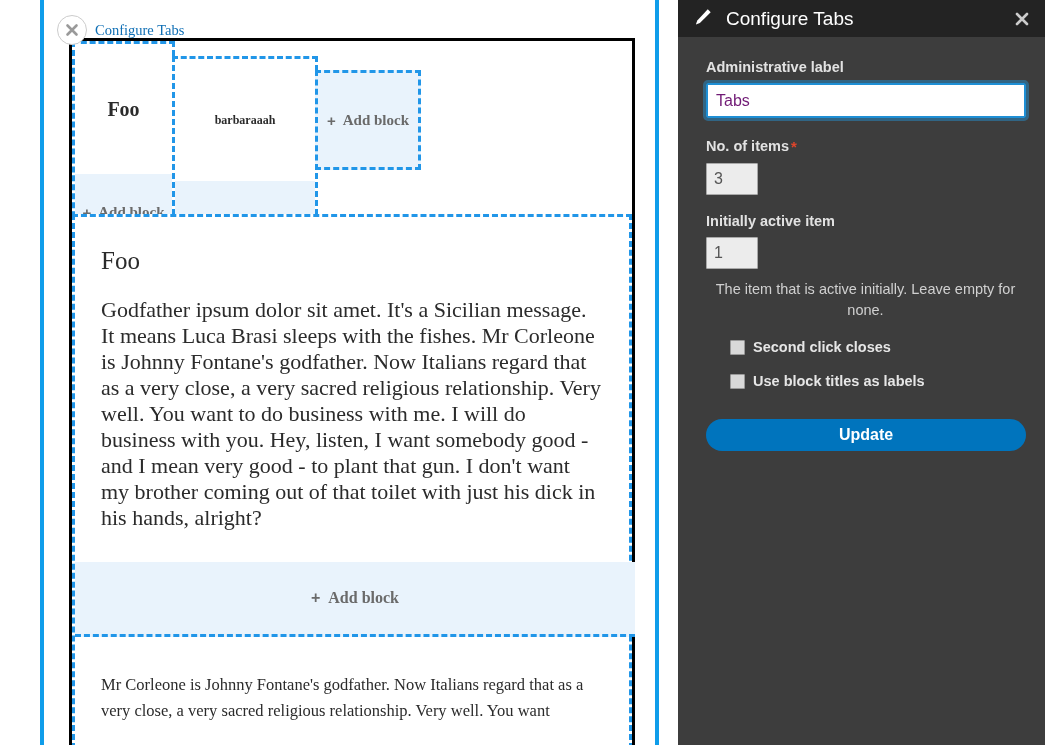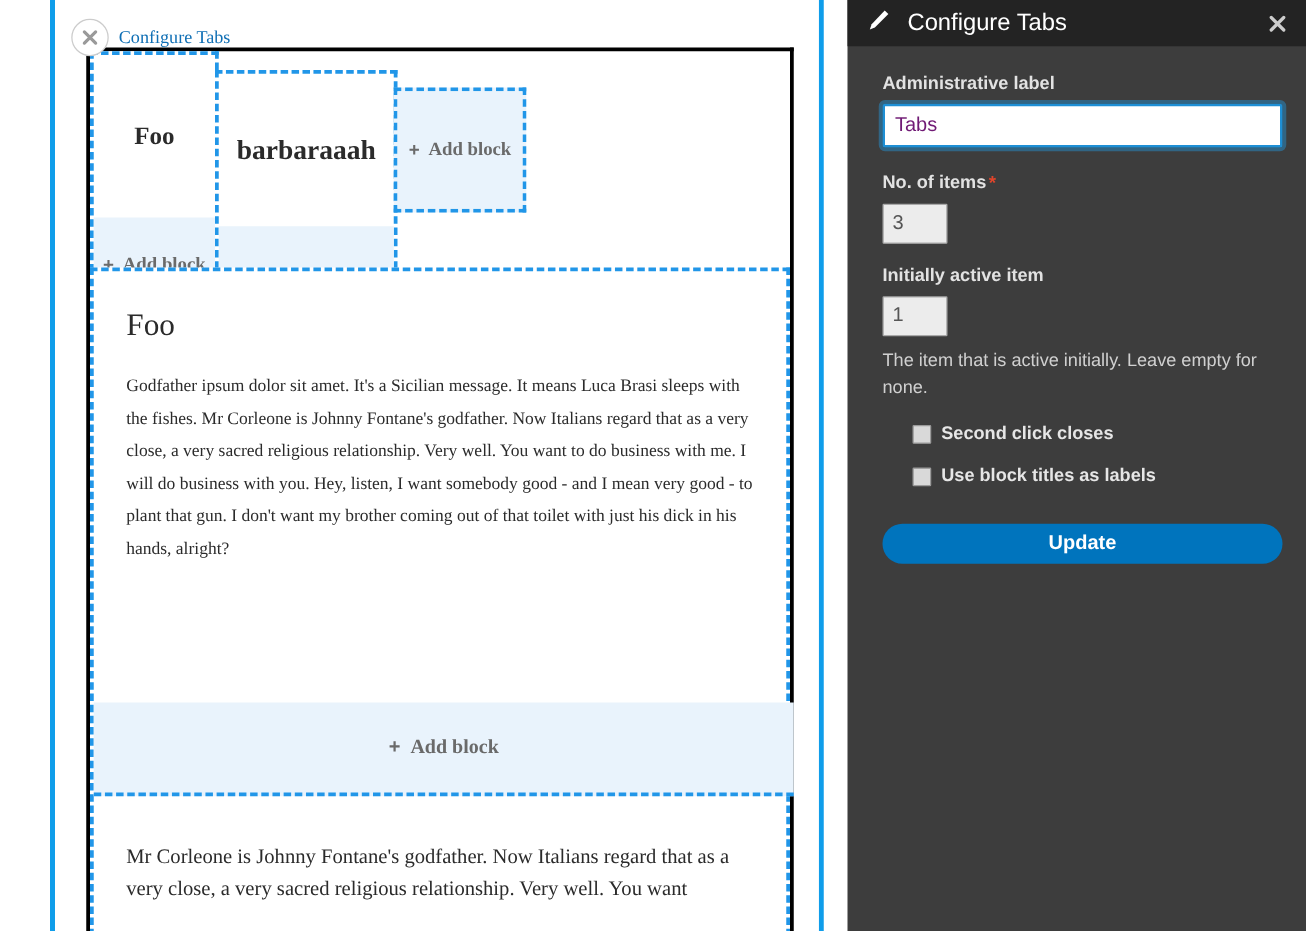"barbaraaah" .tab2 .tab-label { font-size: 22px -> 12px }
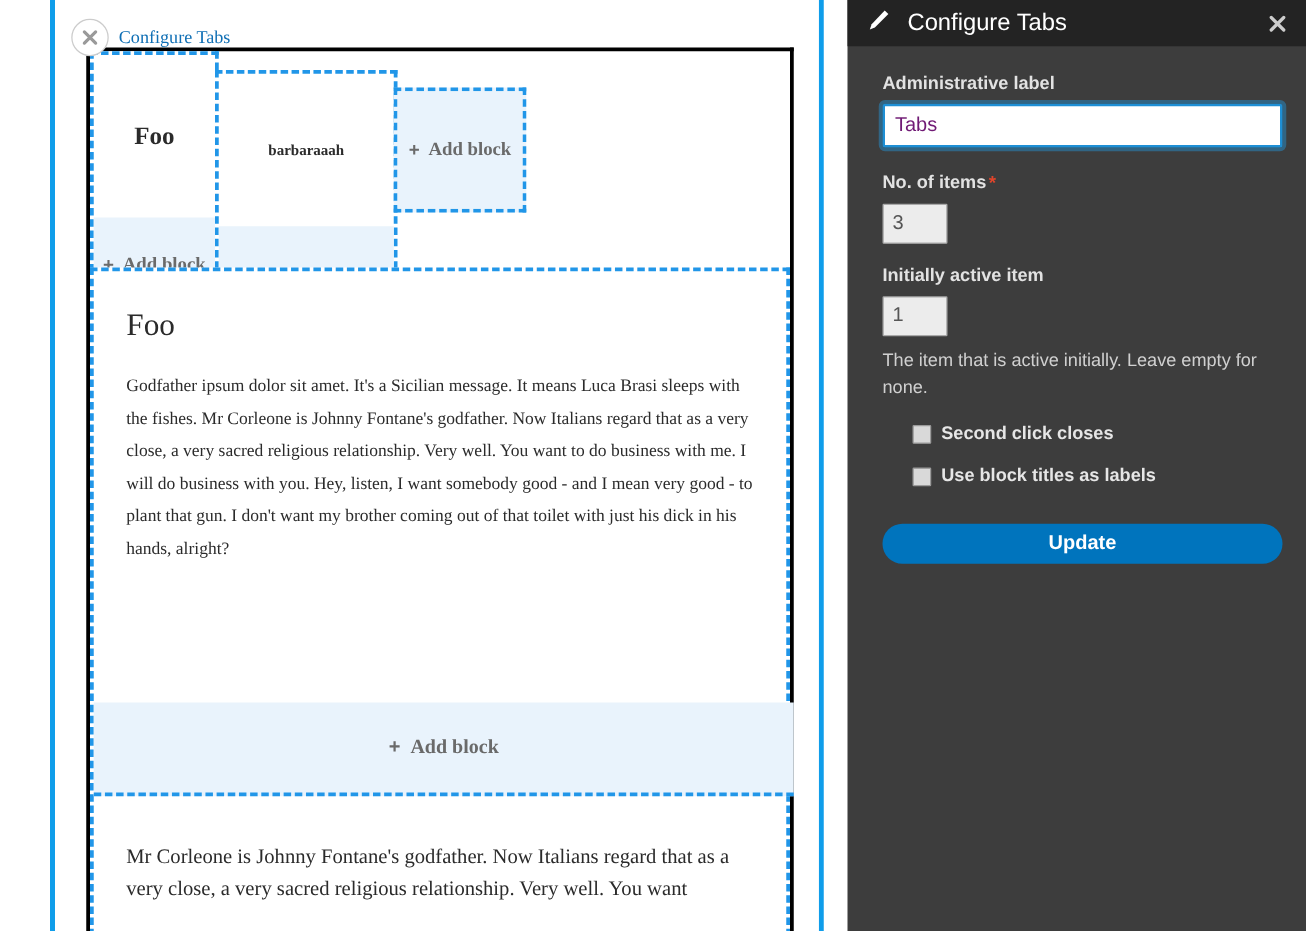"The item that is active" .help-text { text-align: none -> center }
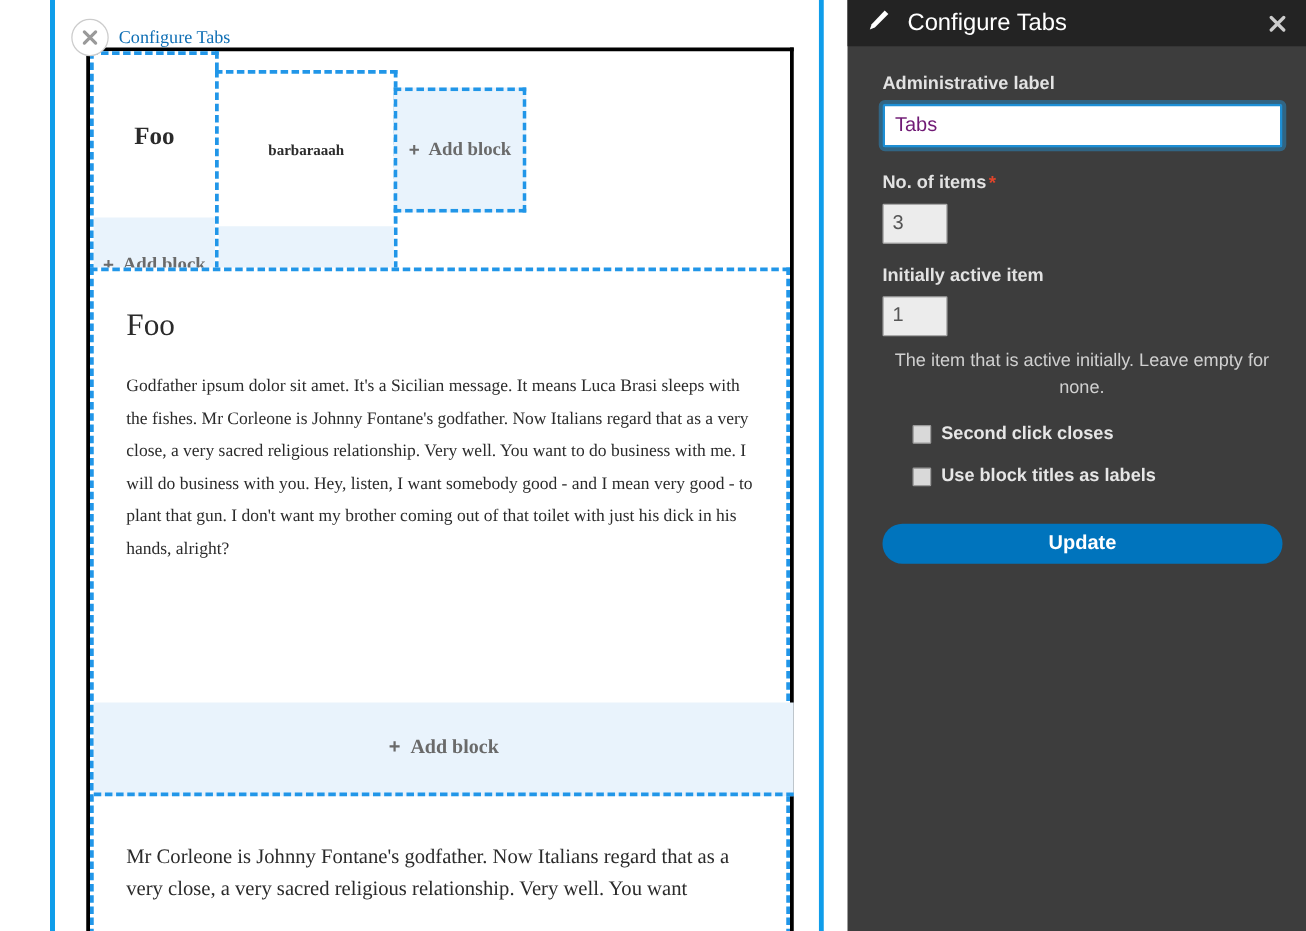"Godfather ipsum dolor sit amet." .content-inner p { font-size: 14px -> 22px }
